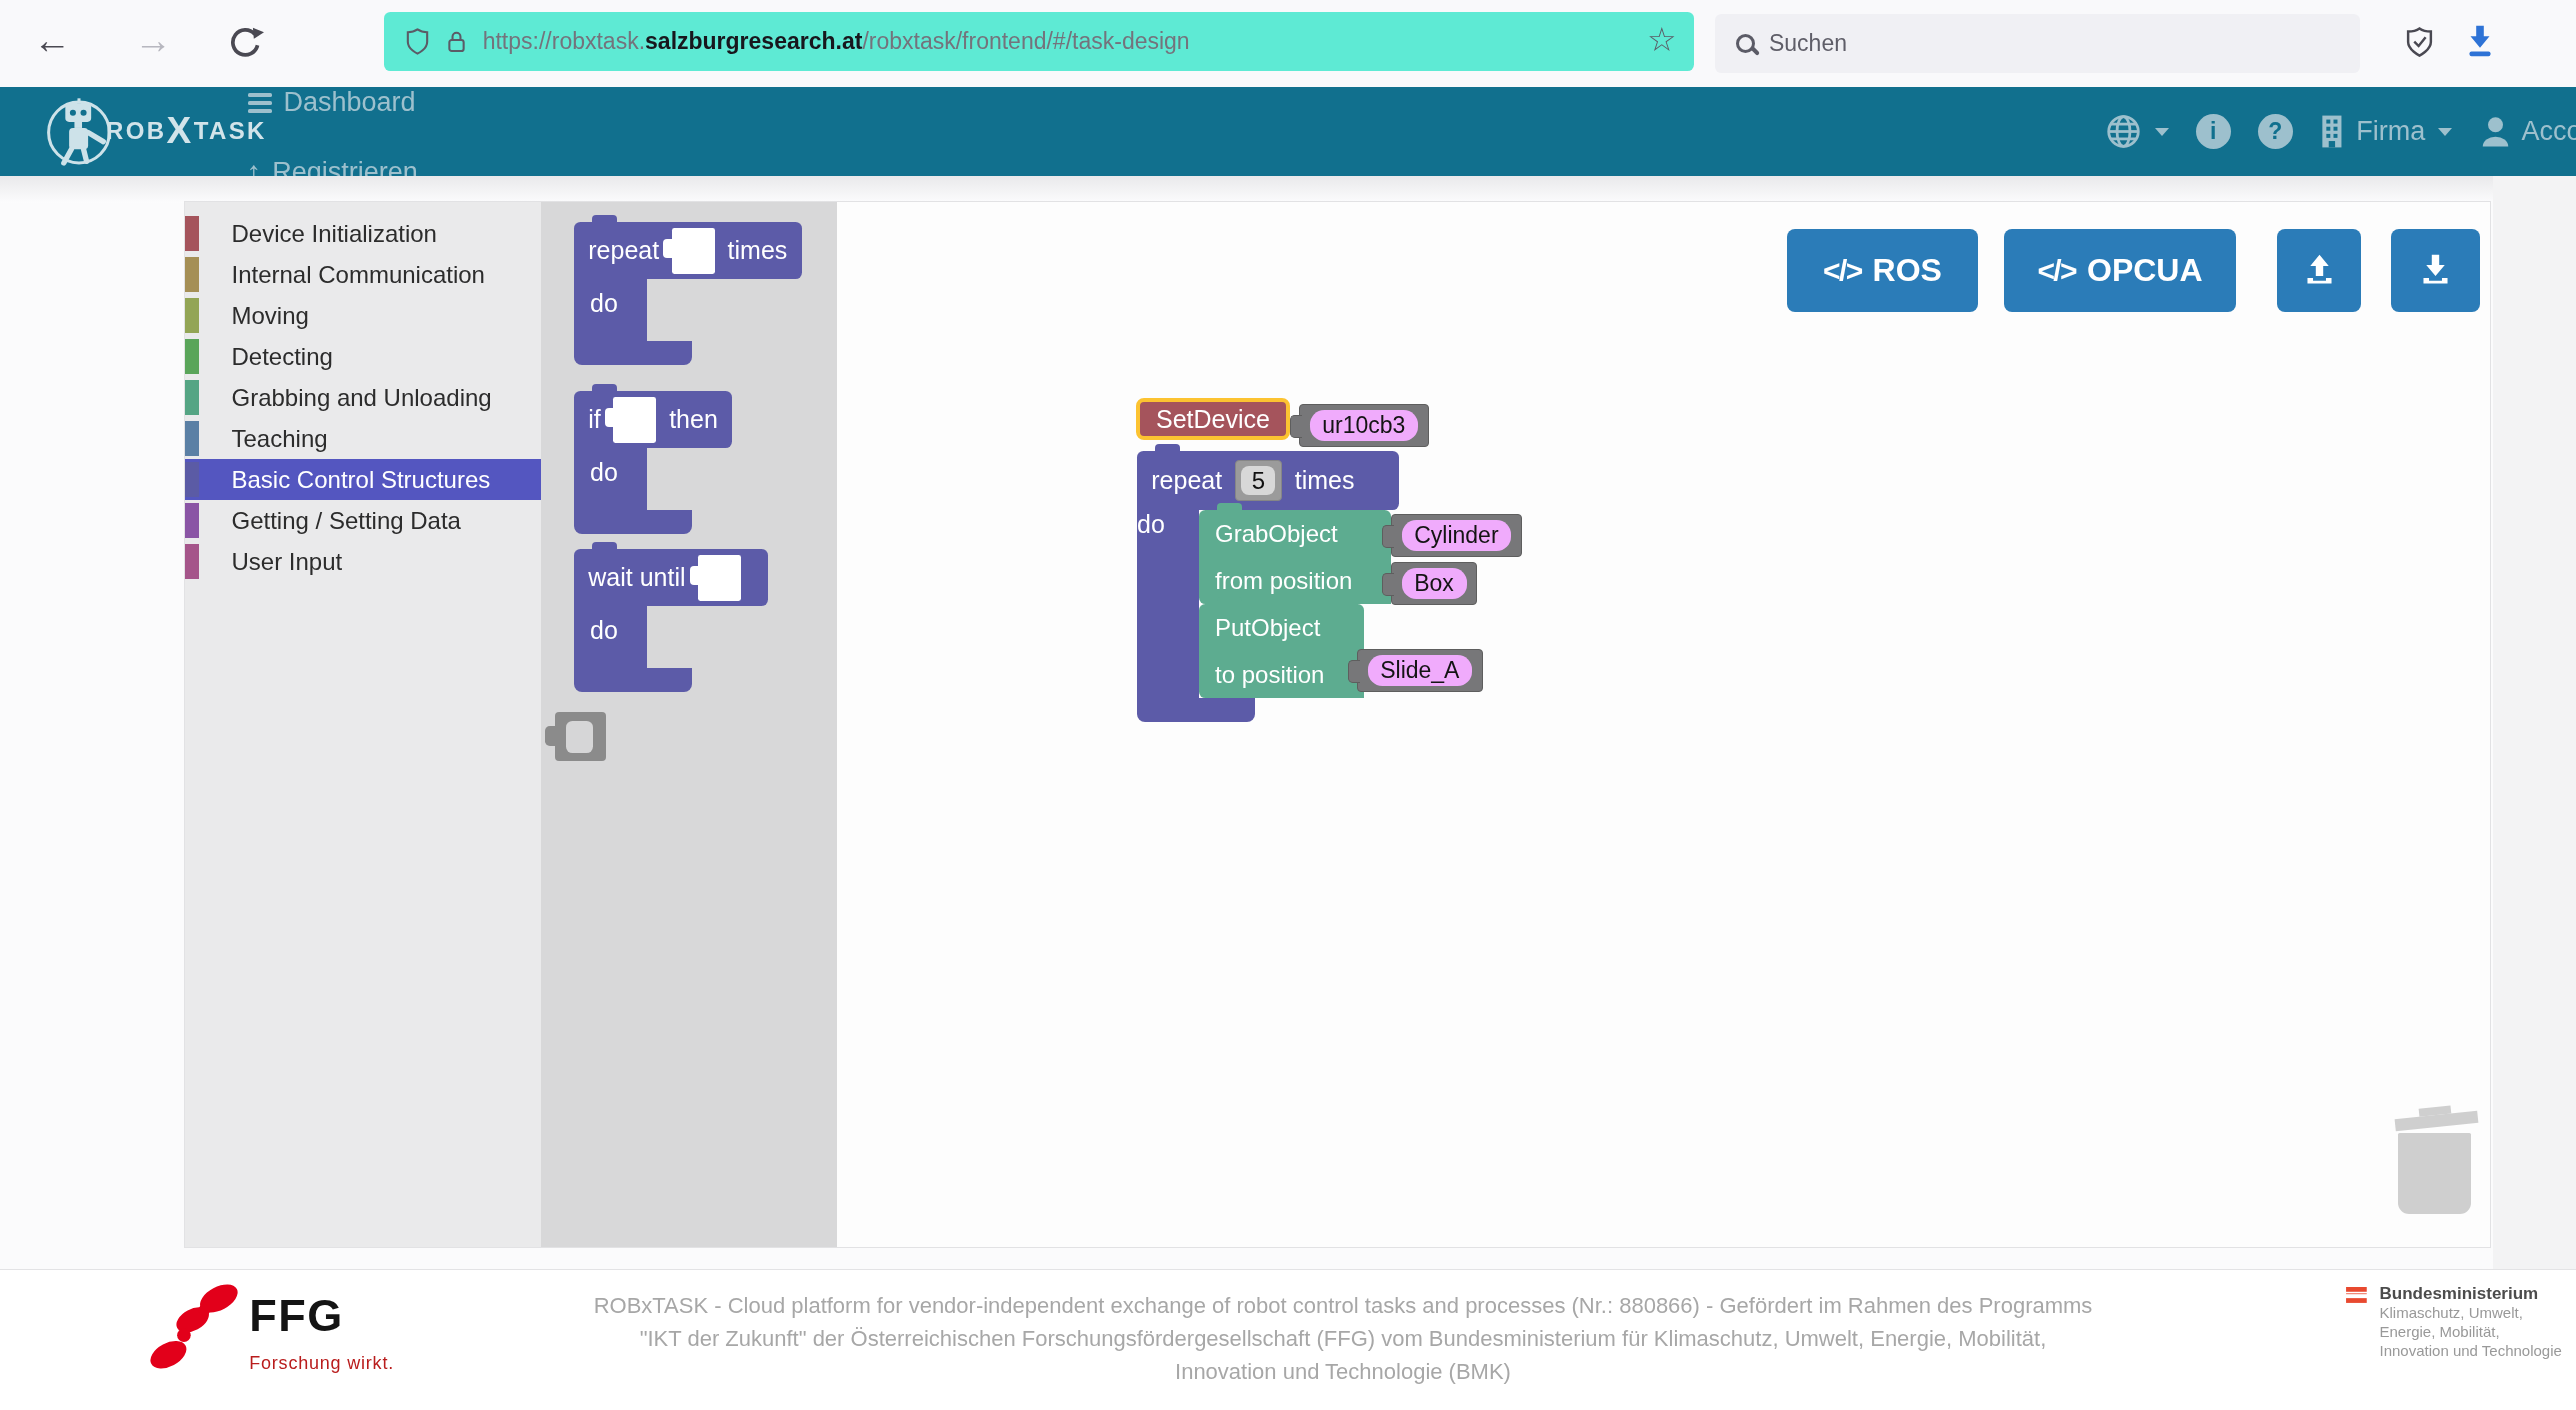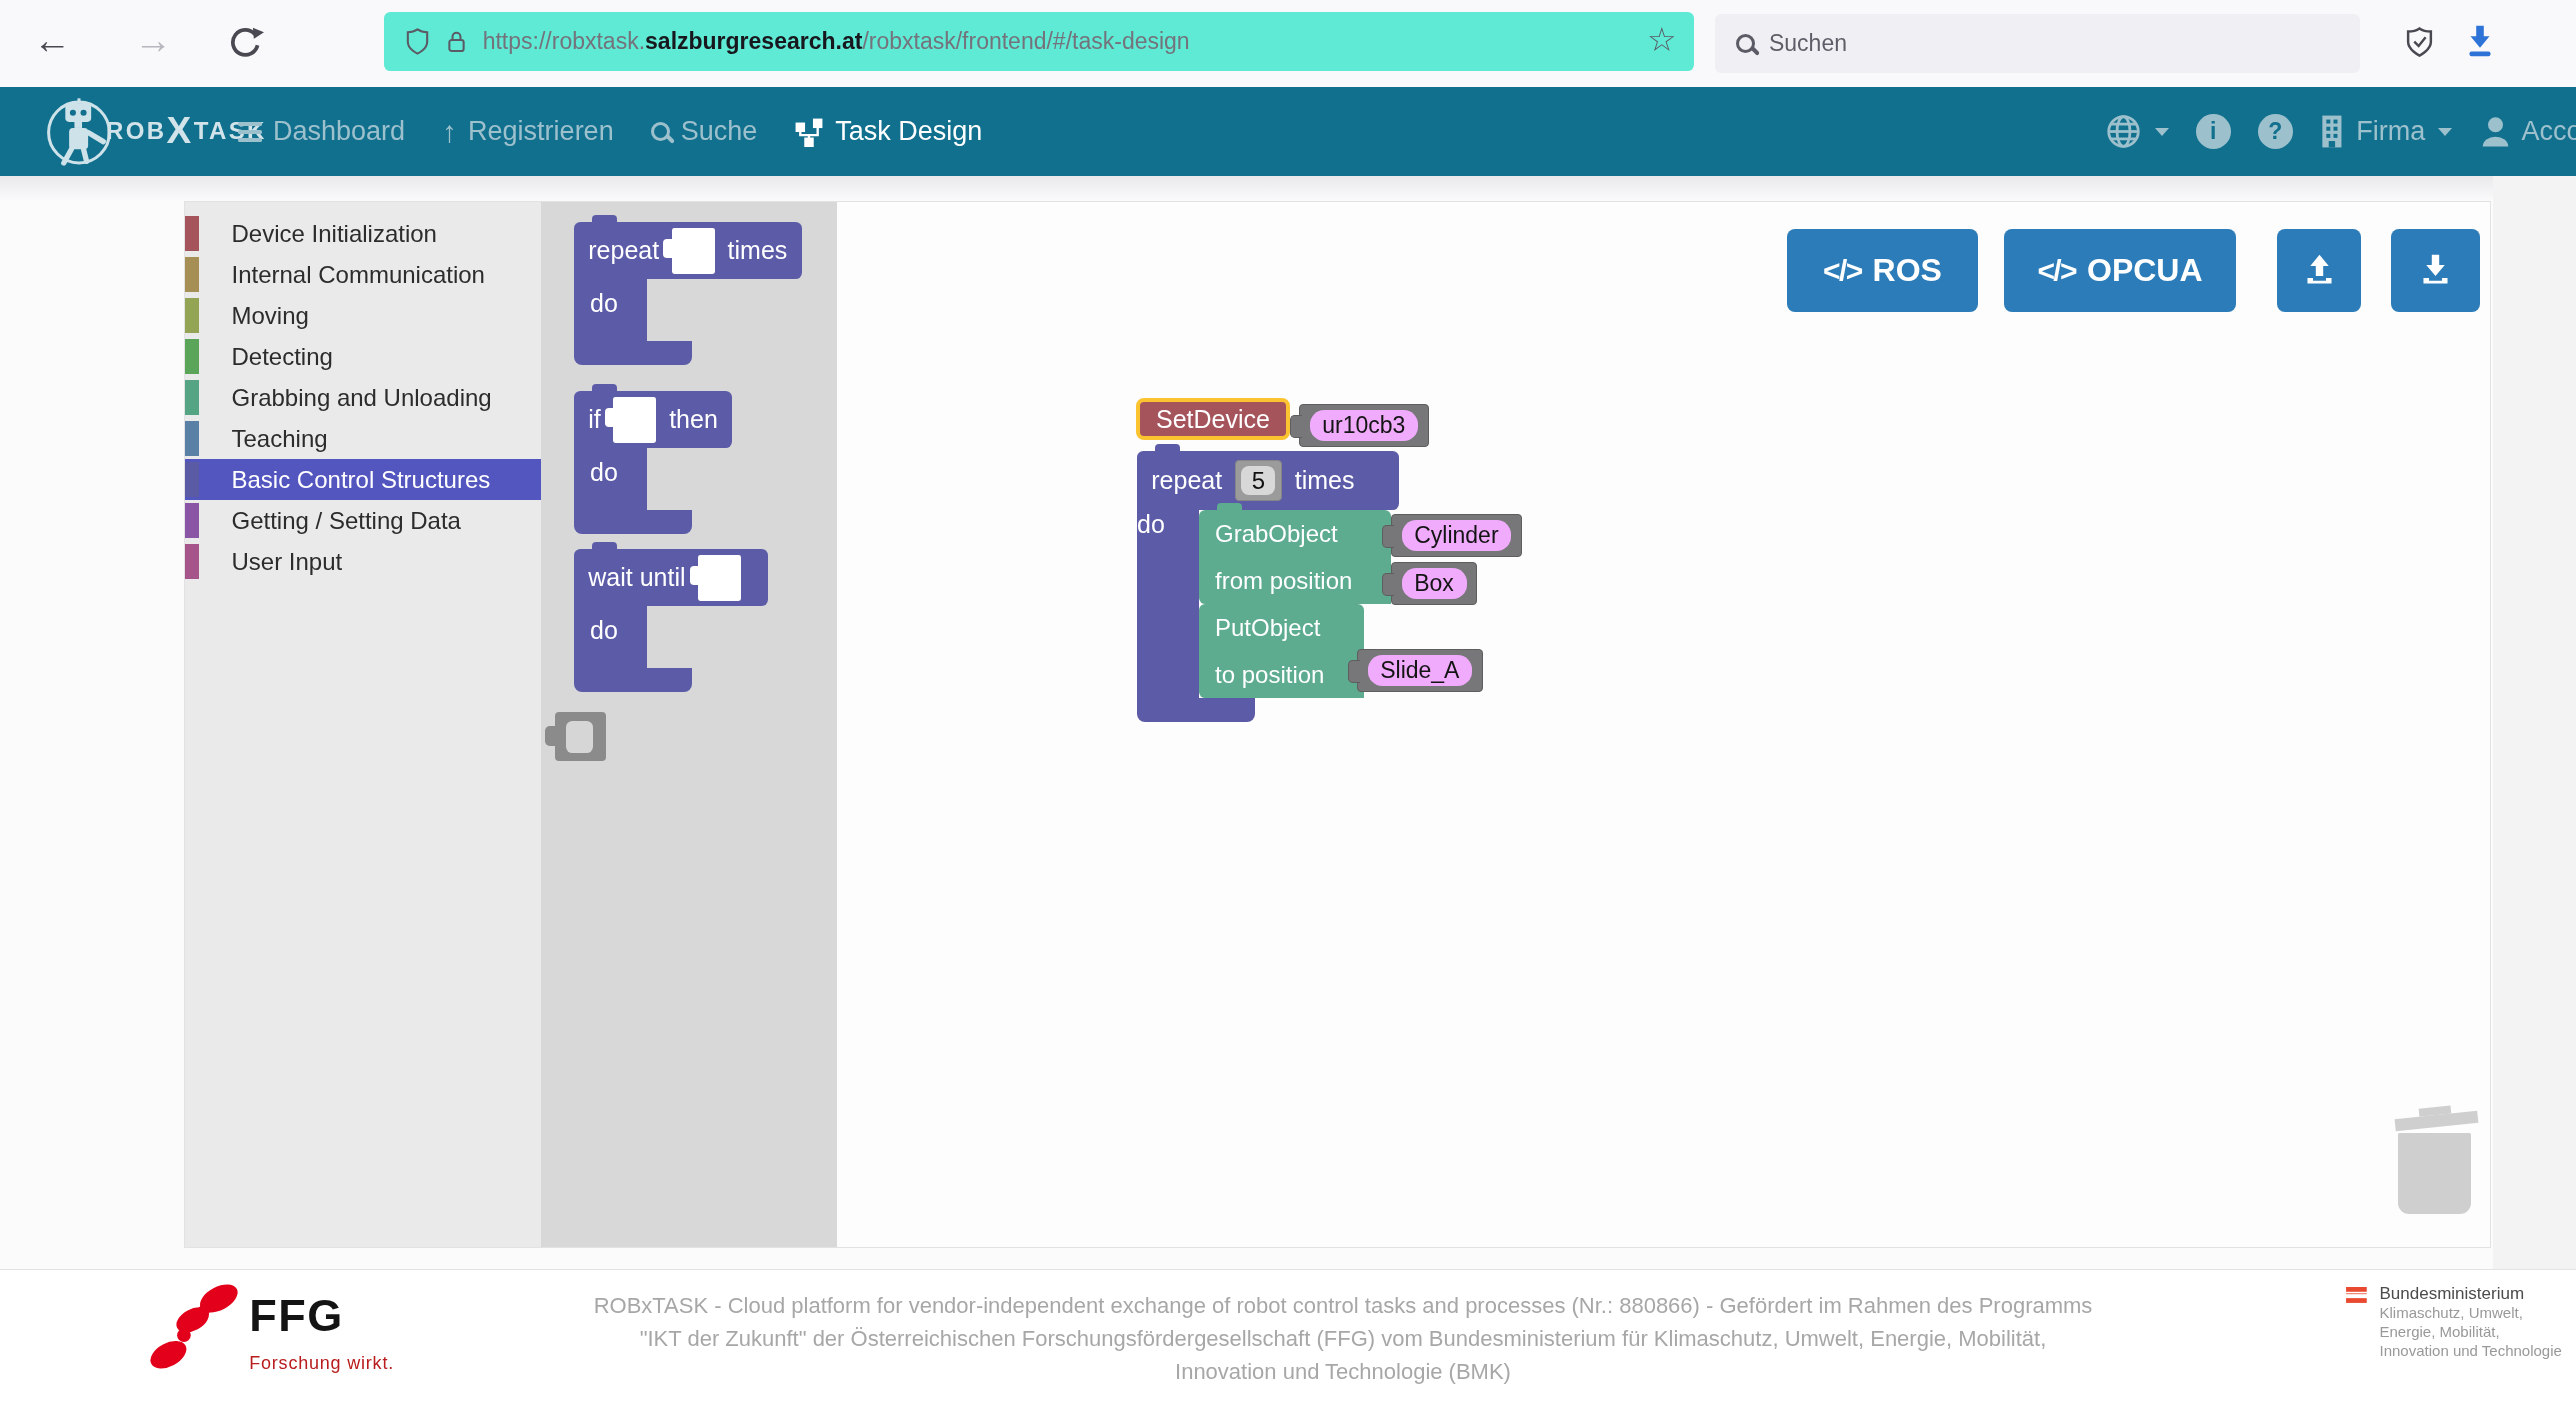"Dashboard" .nav-items { flex-direction: none -> column }
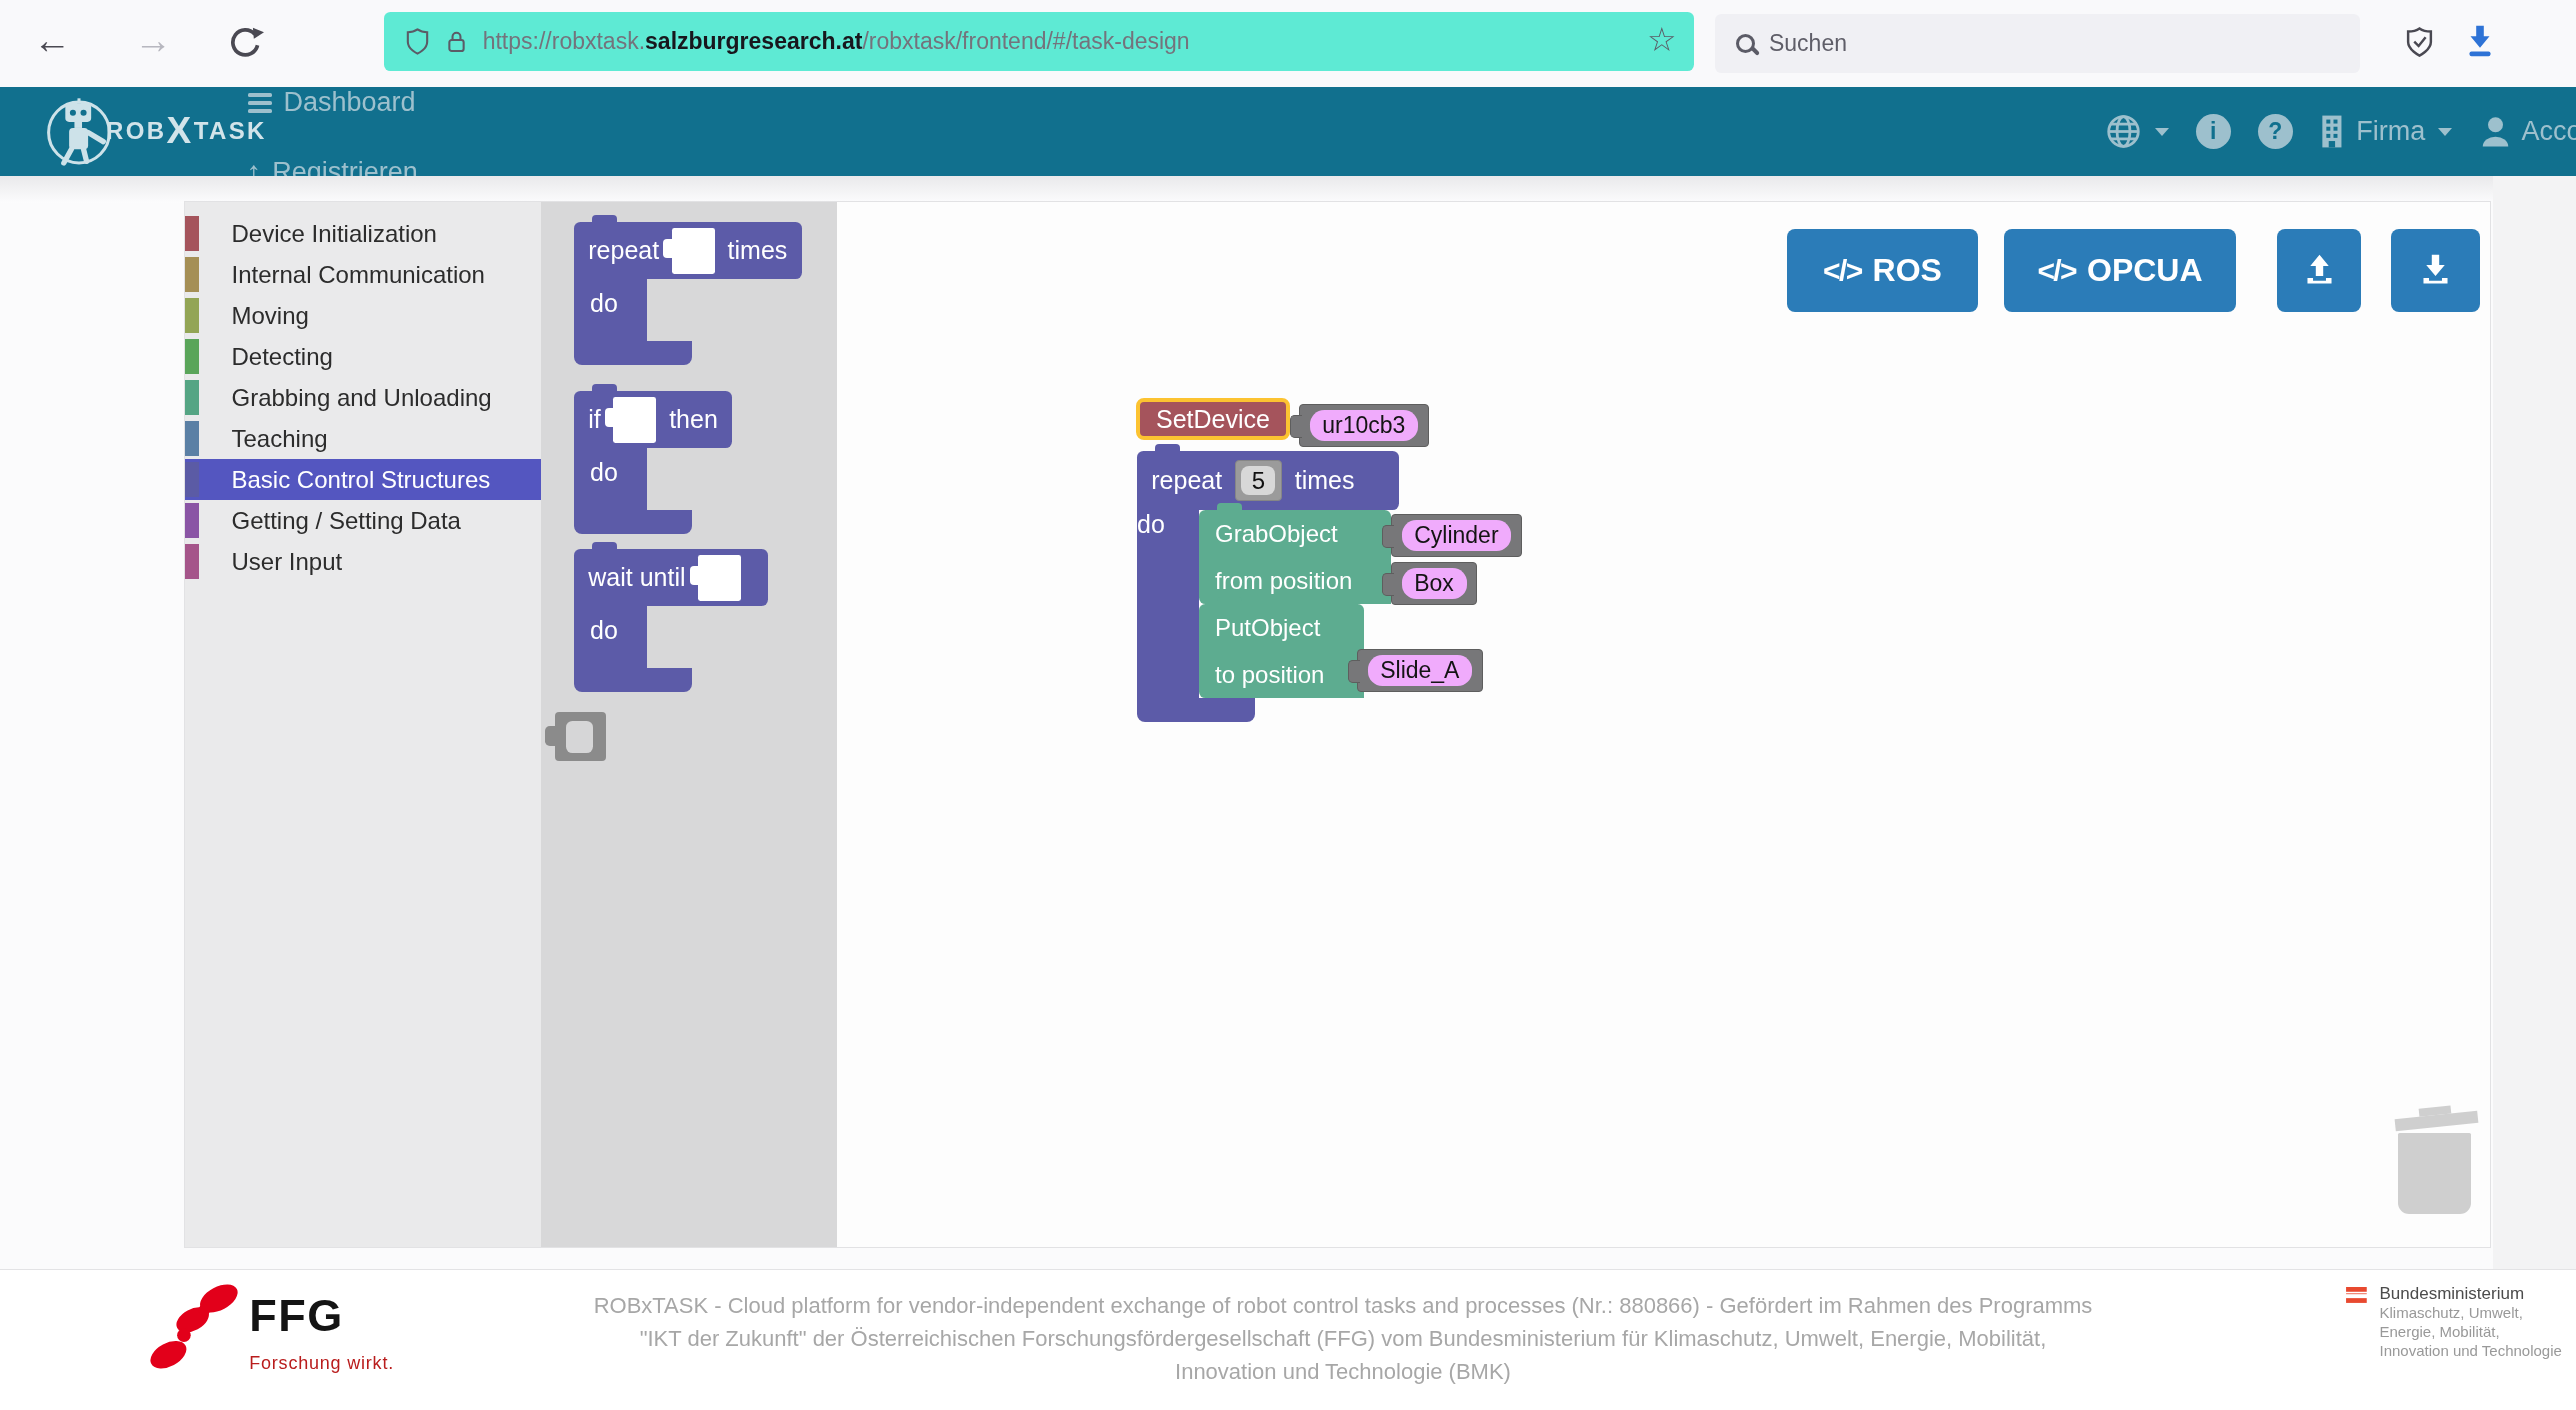"Bundesministerium" .bmk-title { font-weight: normal -> bold }
